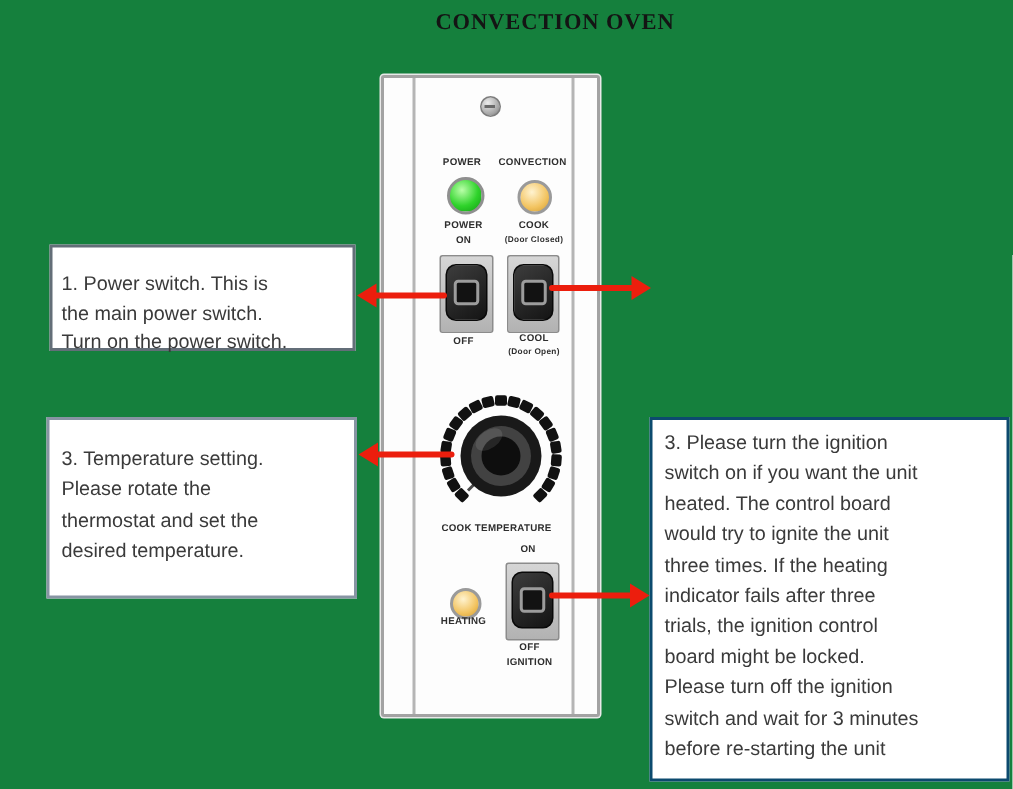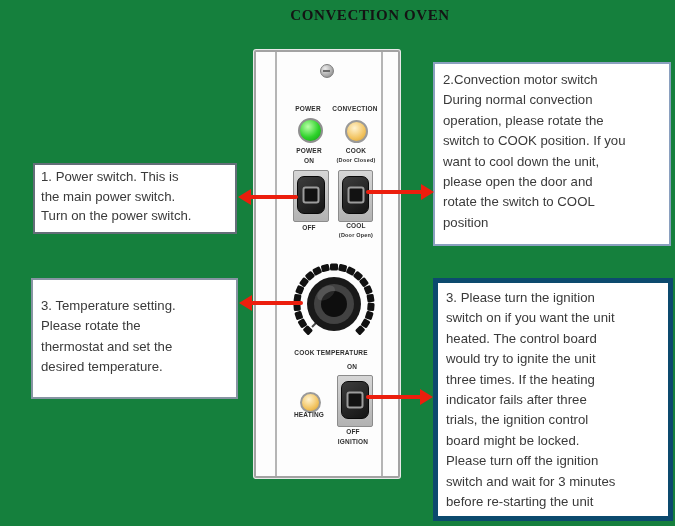"2.Convection motor switch" div.callout { html: <div> <div>2.Convection motor switch During normal convection operation, please rotate the switch to COOK position. If you want to cool down the unit, please open the door and rotate the switch to COOL position</div> </div> -> none }
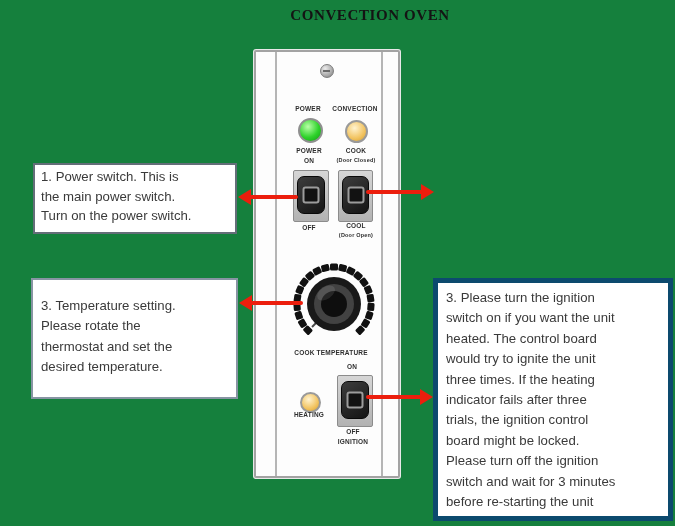"1. Power switch. This is" .c1 { padding: 2px 6px -> 14px 6px }
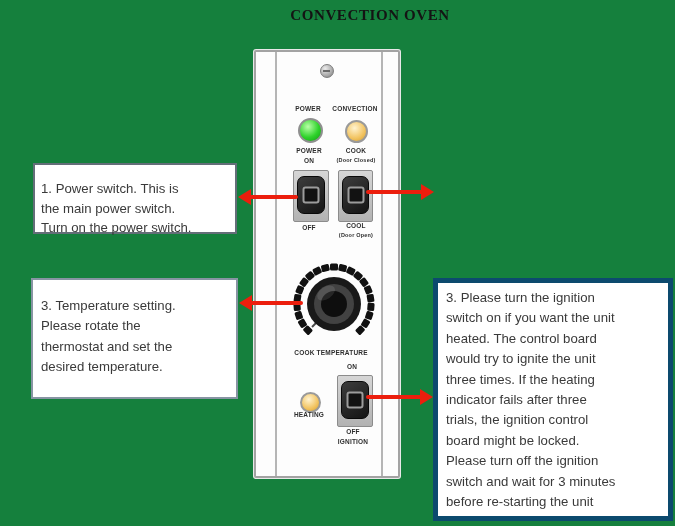"3. Please turn the ignition" .c3 { border: 5px solid #0c4a6e -> 2px solid #0c4a6e }
